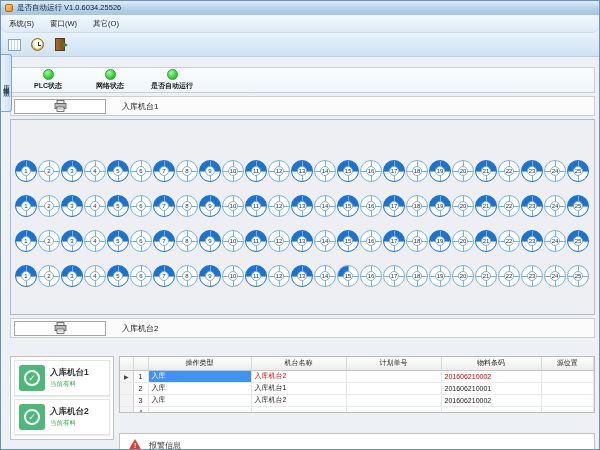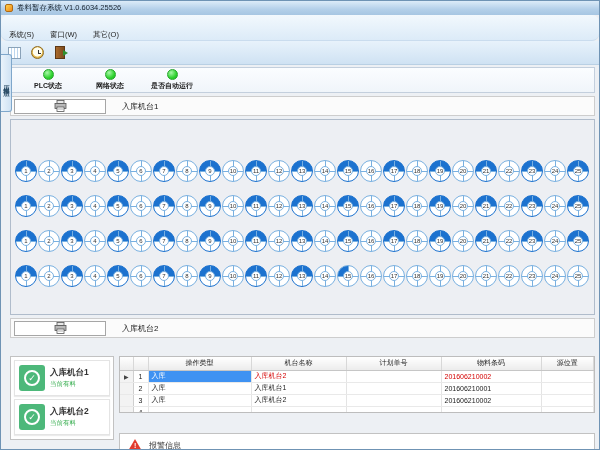"卷料暂存系统 V1.0.6034.25526" span.title-text { text: 卷料暂存系统 -> 是否自动运行 }
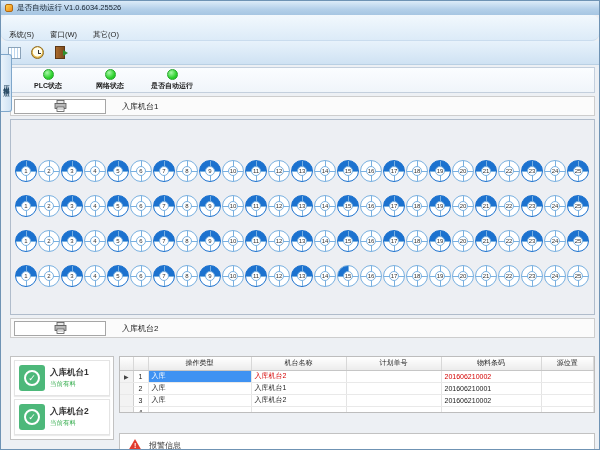"系统(S)" .menubar { align-items: flex-end -> center; height: 26px -> 18px }
